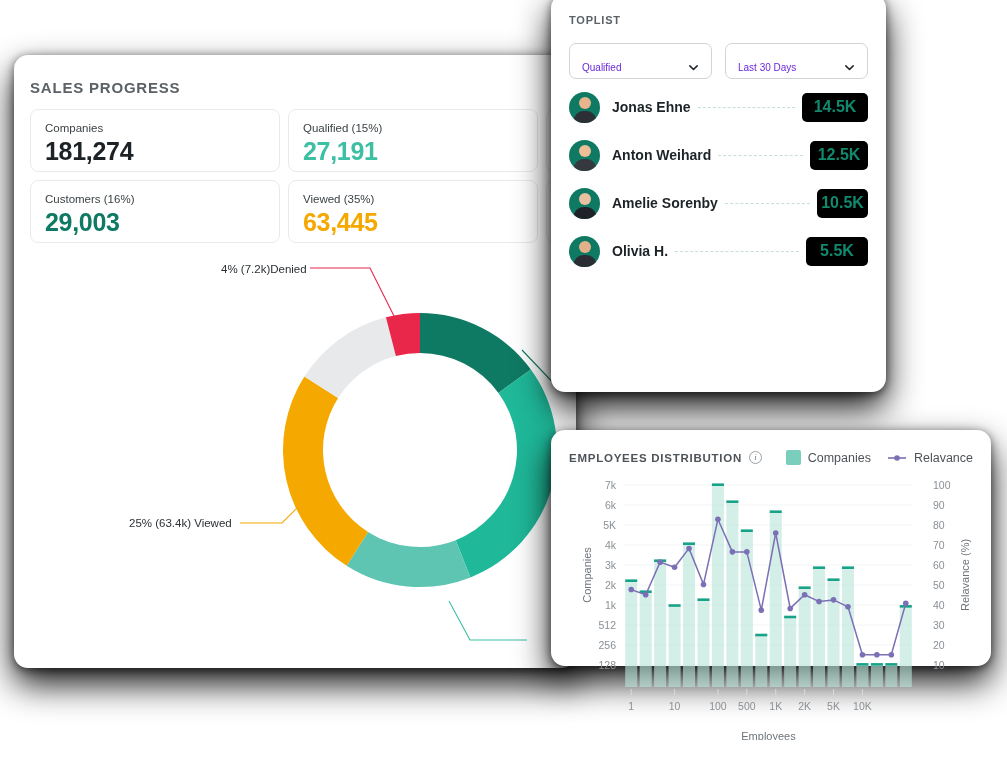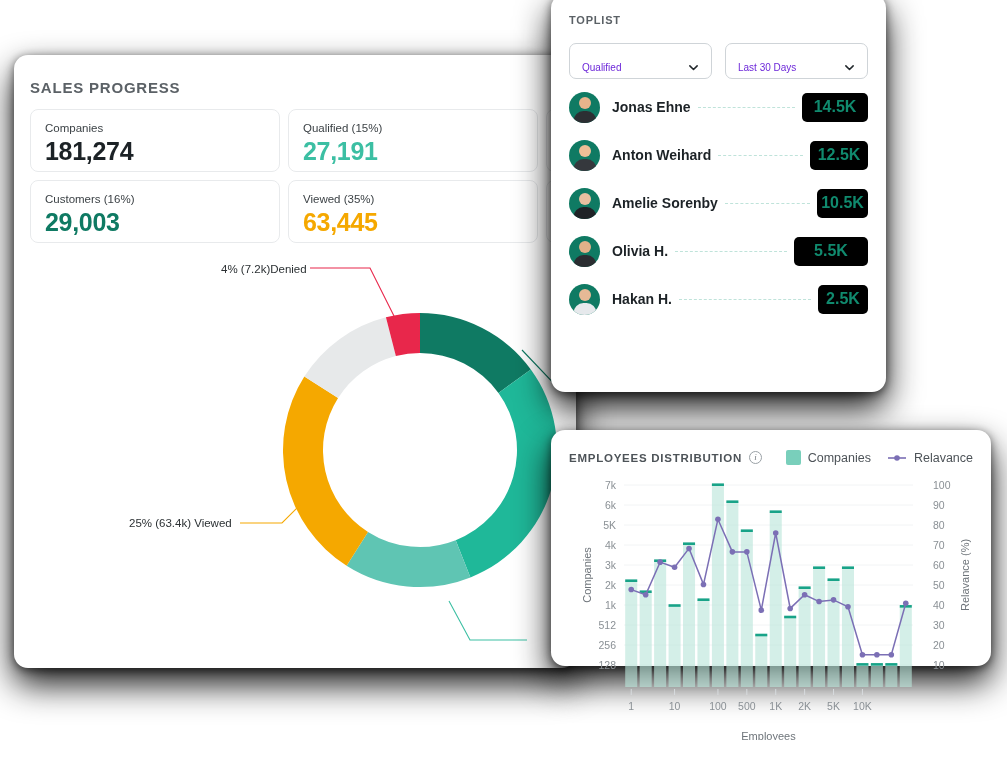"5.5K" div.badge { width: 74px -> 62px }
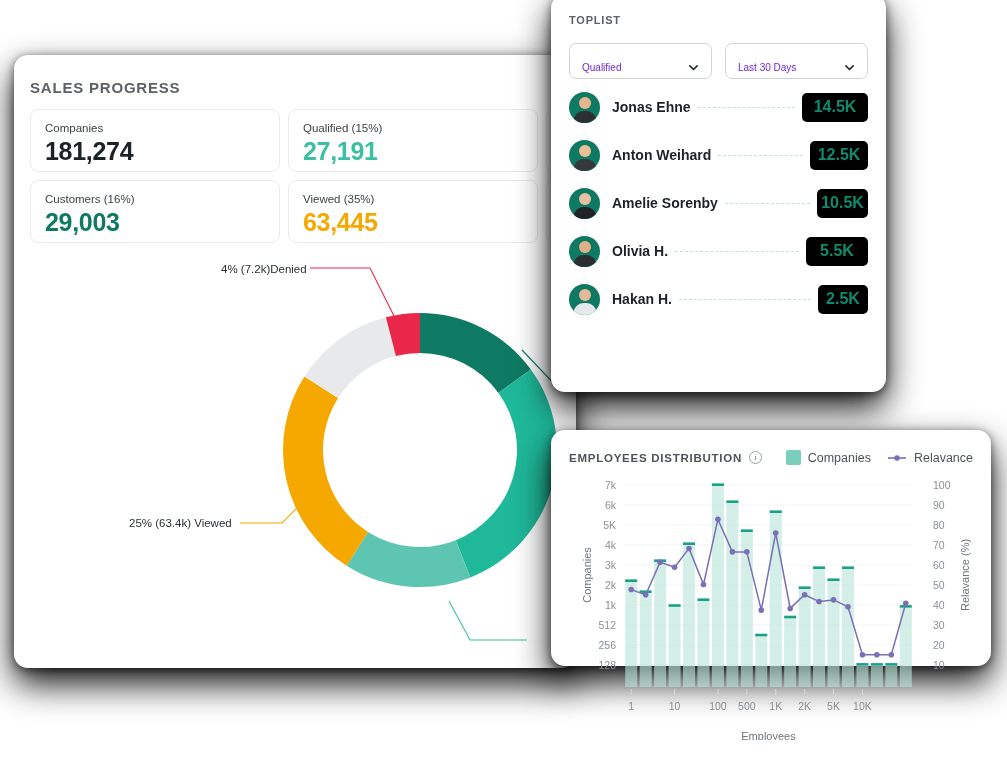"Hakan H." div.member { html: <div> <div> <div></div> <div></div> </div> <div>Hakan H.</div> <div></div> <div>2.5K</div> </div> -> none }
